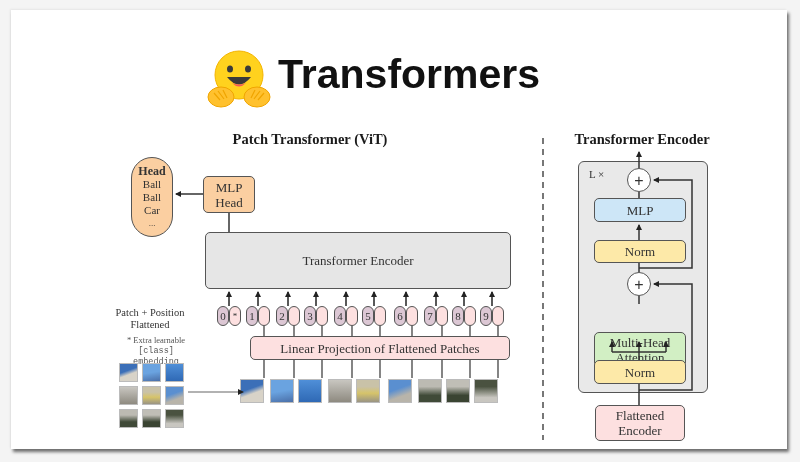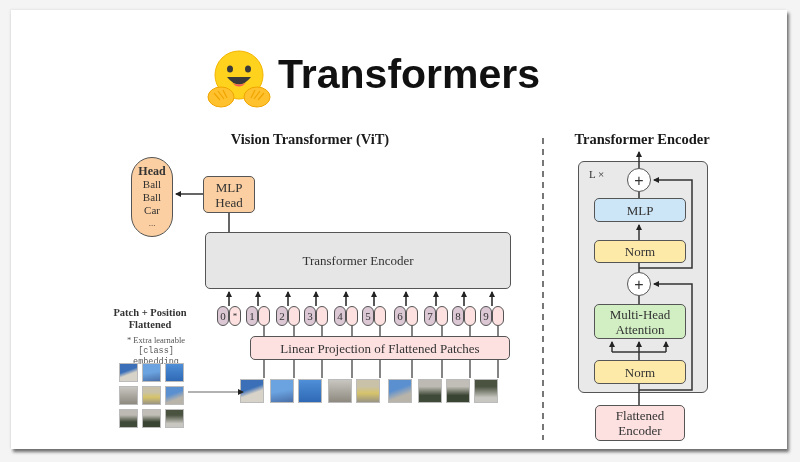"Vision Transformer (ViT)" div.abs { text: Vision -> Patch }
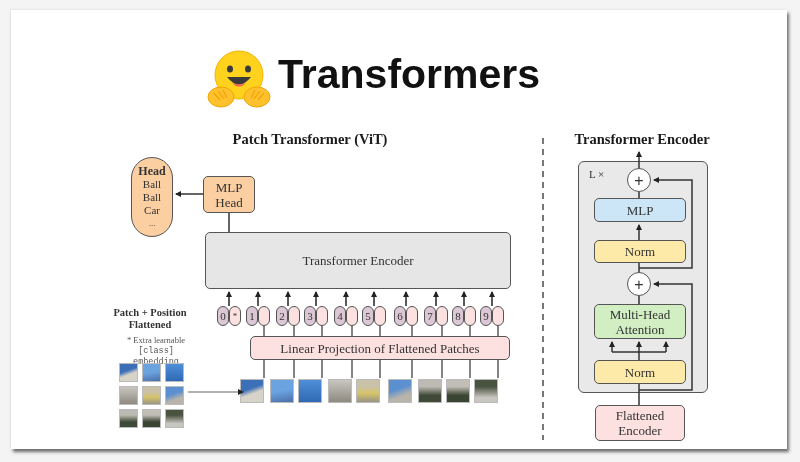"Patch + Position" div.lbl { font-weight: bold -> normal }
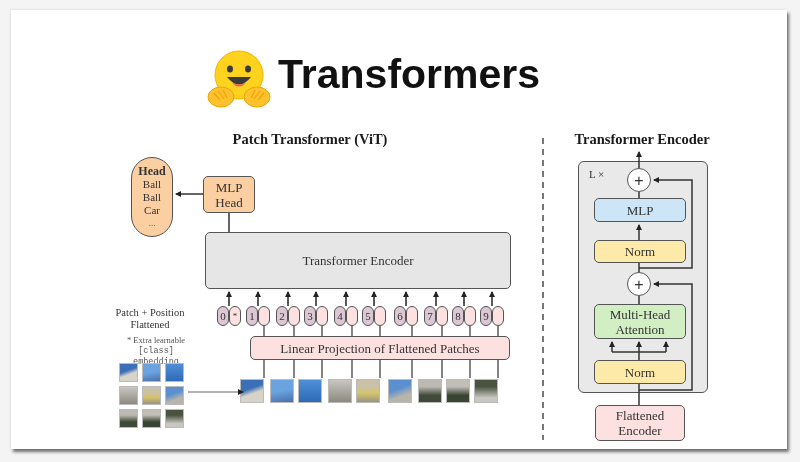"Multi-Head" .green { margin-top: none -> 28px }
